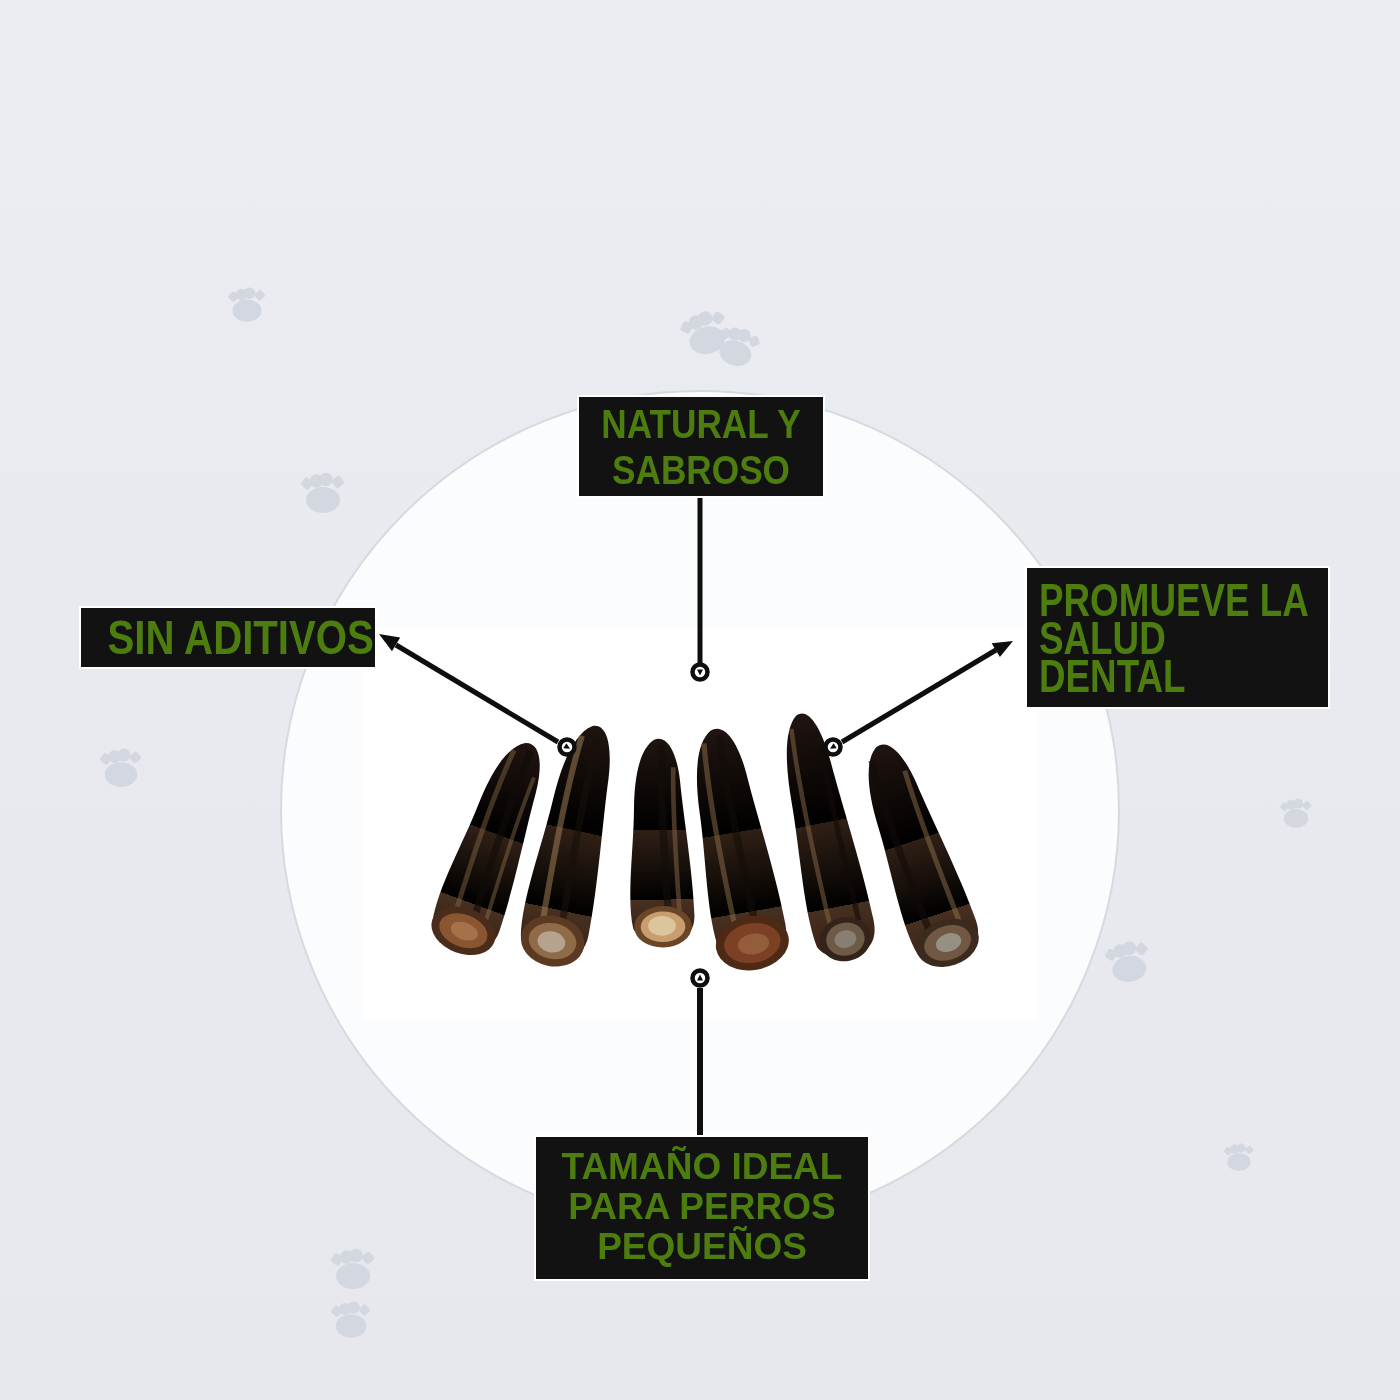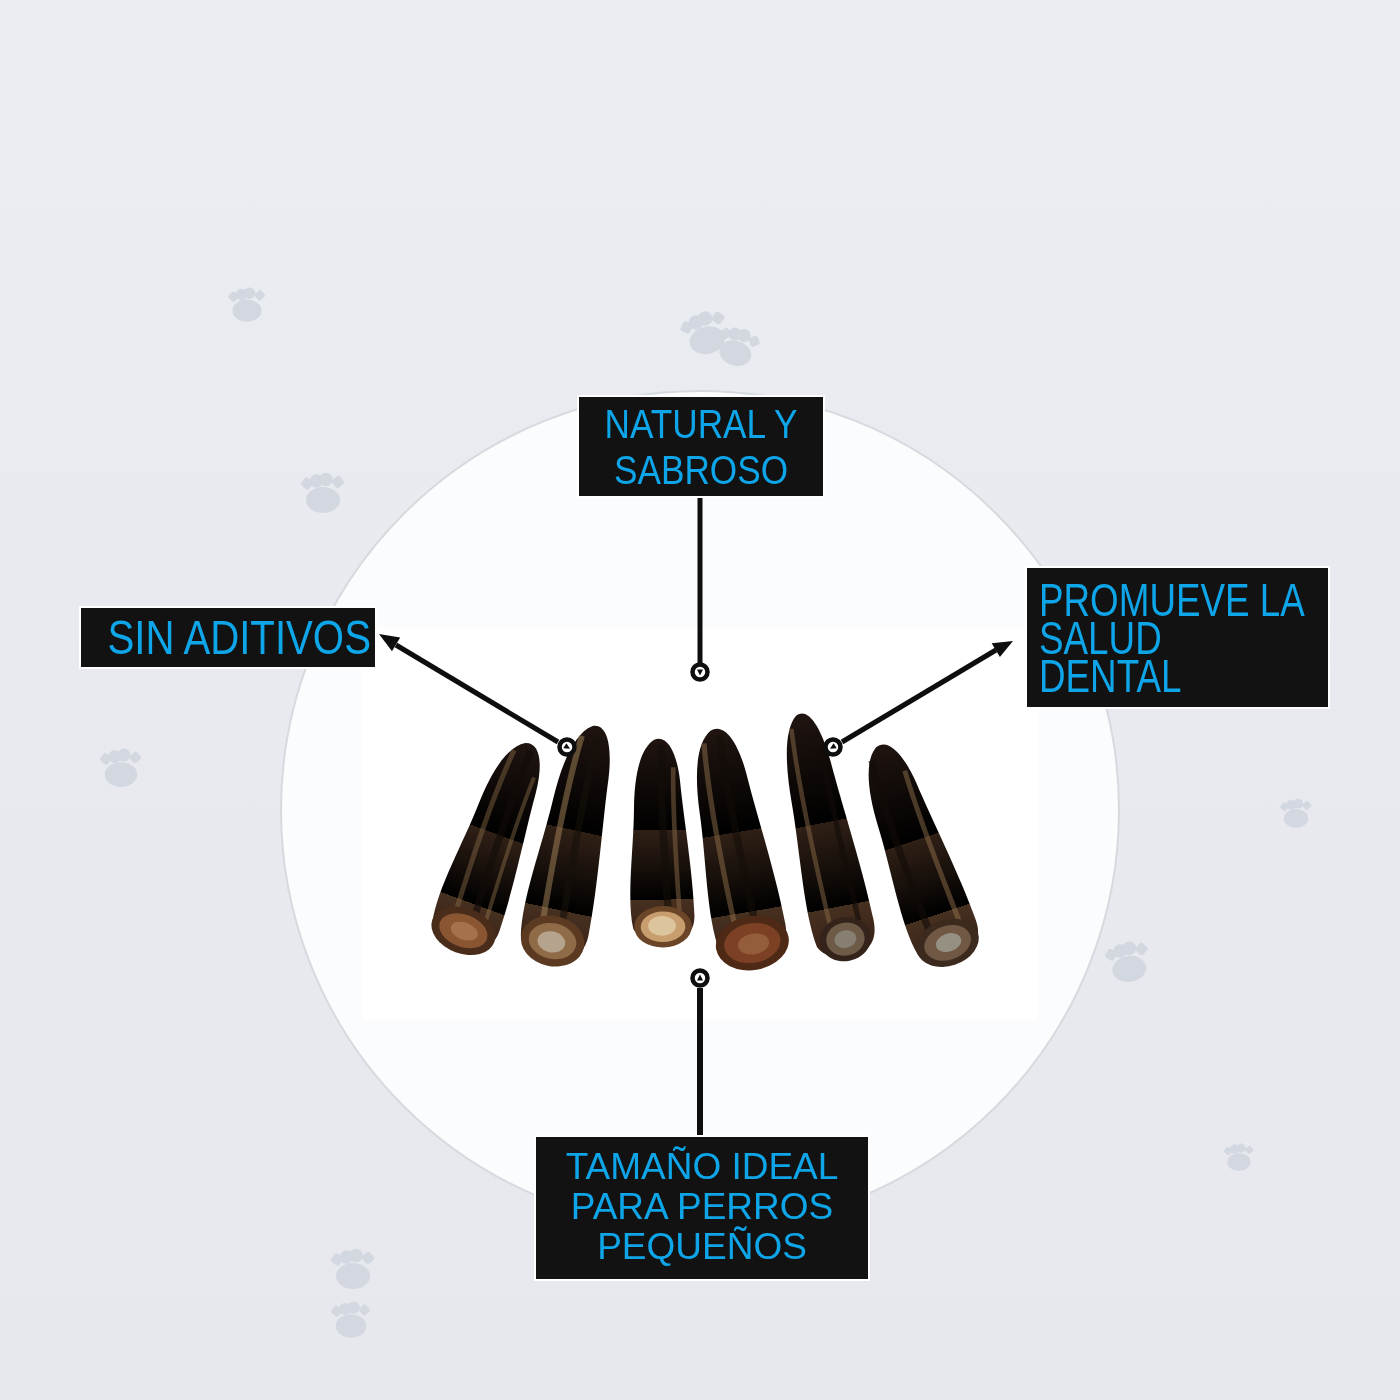"NATURAL Y" .label-box { color: #0ea5e9 -> #4d7c0f; font-weight: normal -> bold }
